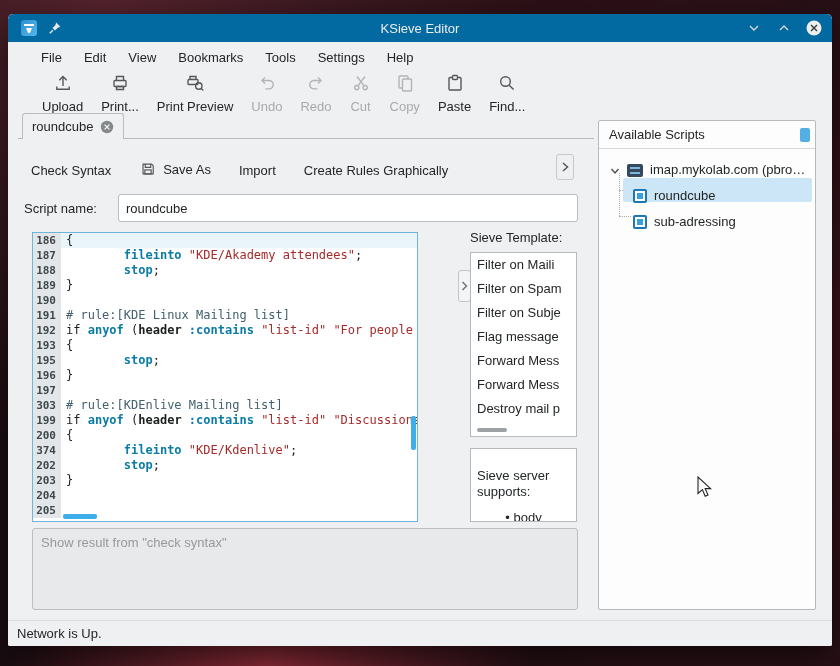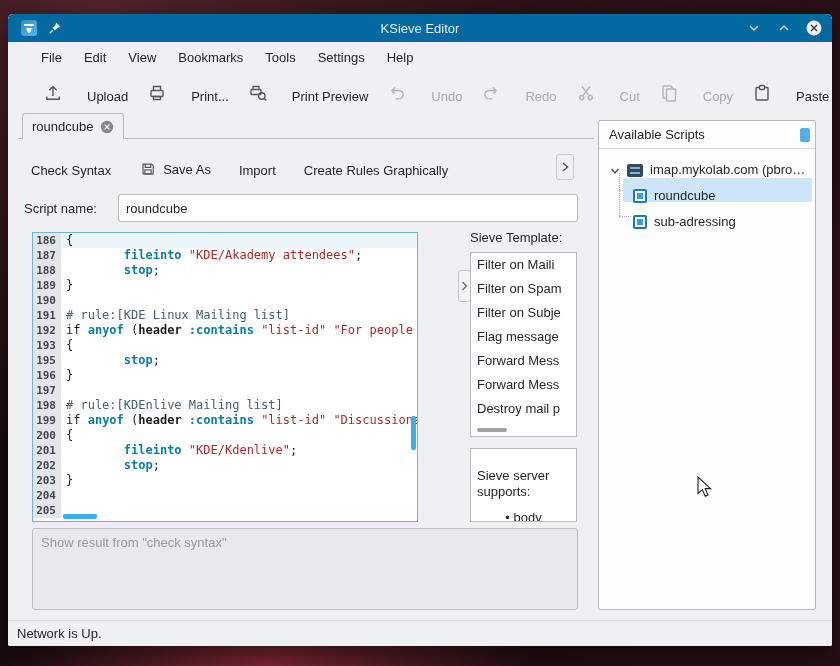"Upload" .tool-btn { align-items: flex-end -> center; flex-direction: none -> column; gap: 23px -> 5px }
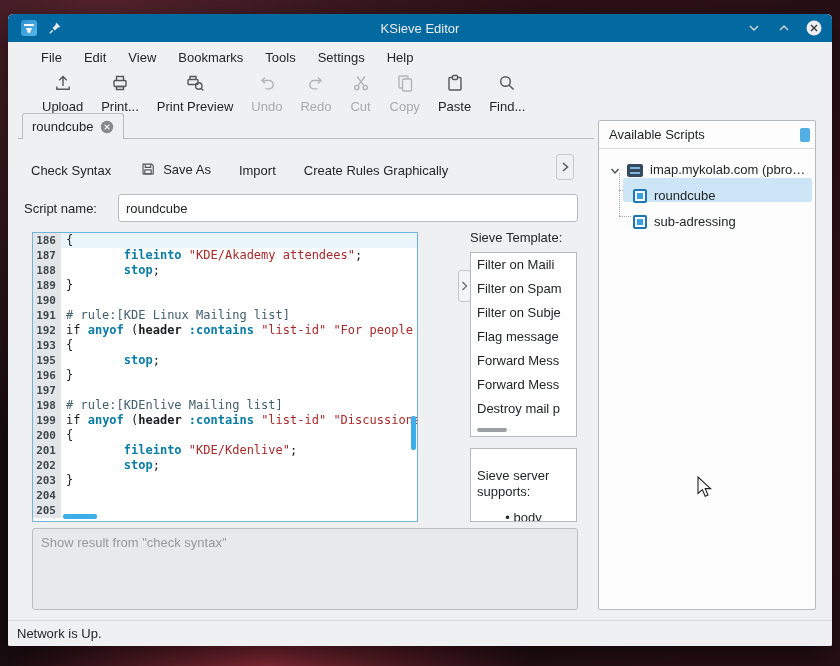"198" span.gutter-num { text: 198 -> 303 }
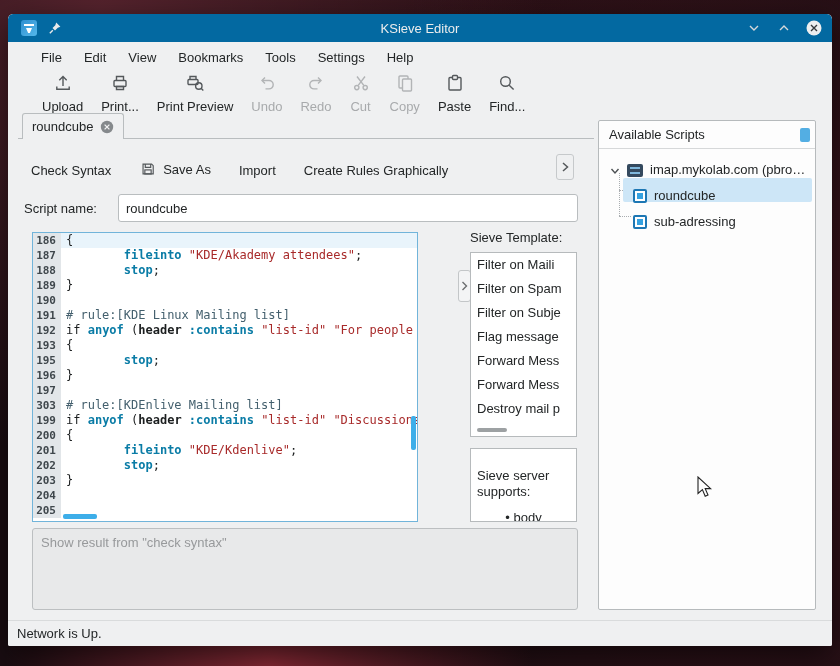"201" span.gutter-num { text: 201 -> 374 }
